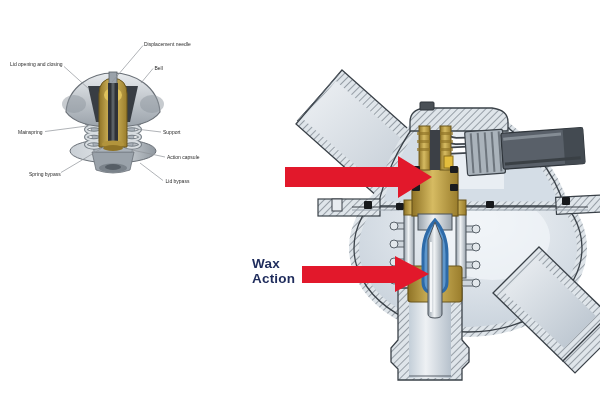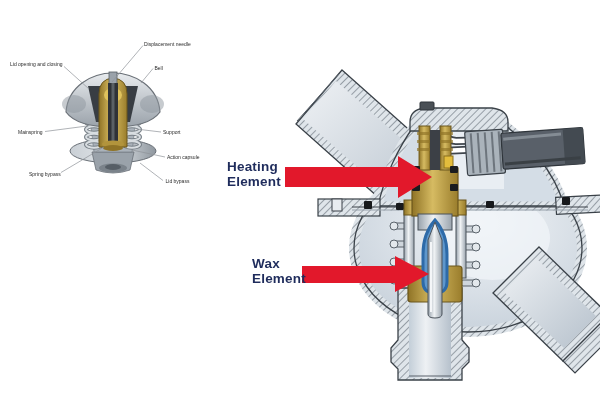"Heating" div.navy-label { html: <div> <div>Heating</div> <div>Element</div> </div> -> none }
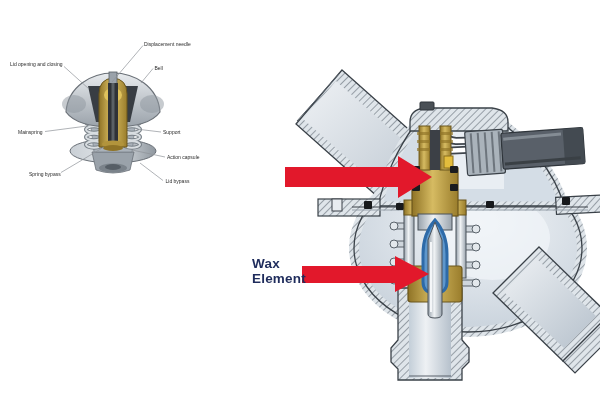"Element" div { text: Element -> Action }
